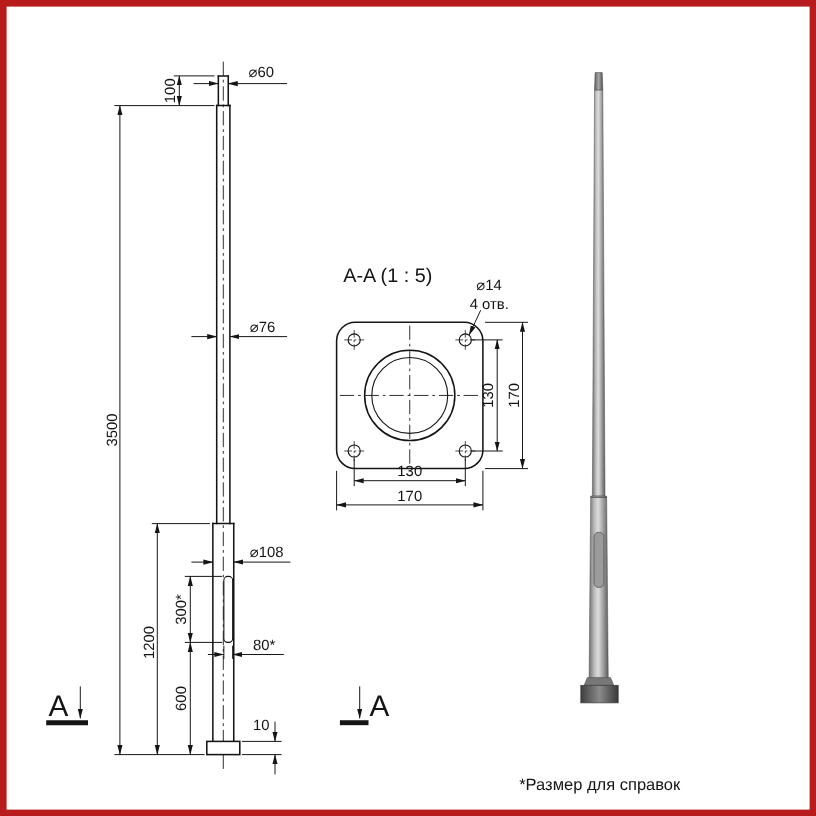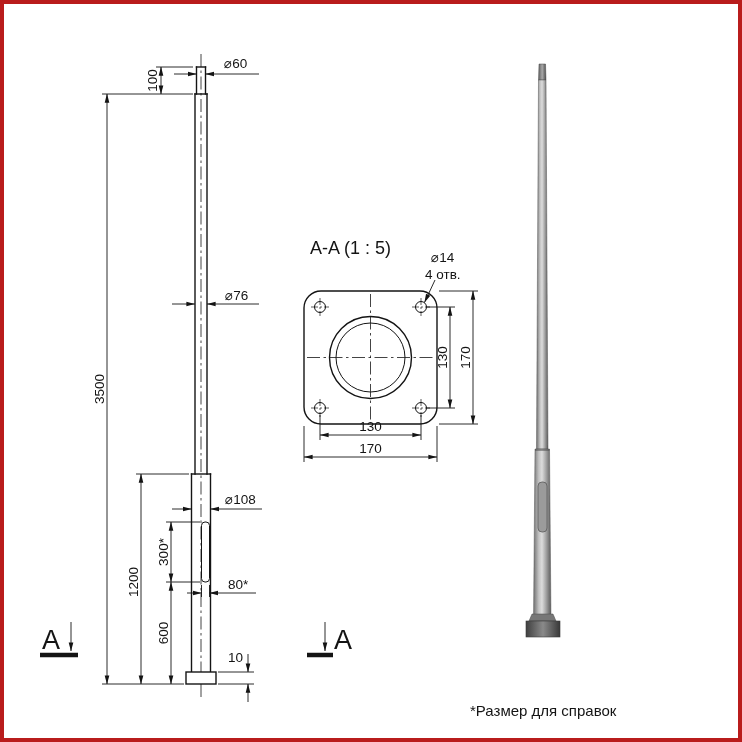"⌀60" .canvas { border: 4px solid #b91c1c -> 6px solid #b91c1c }
